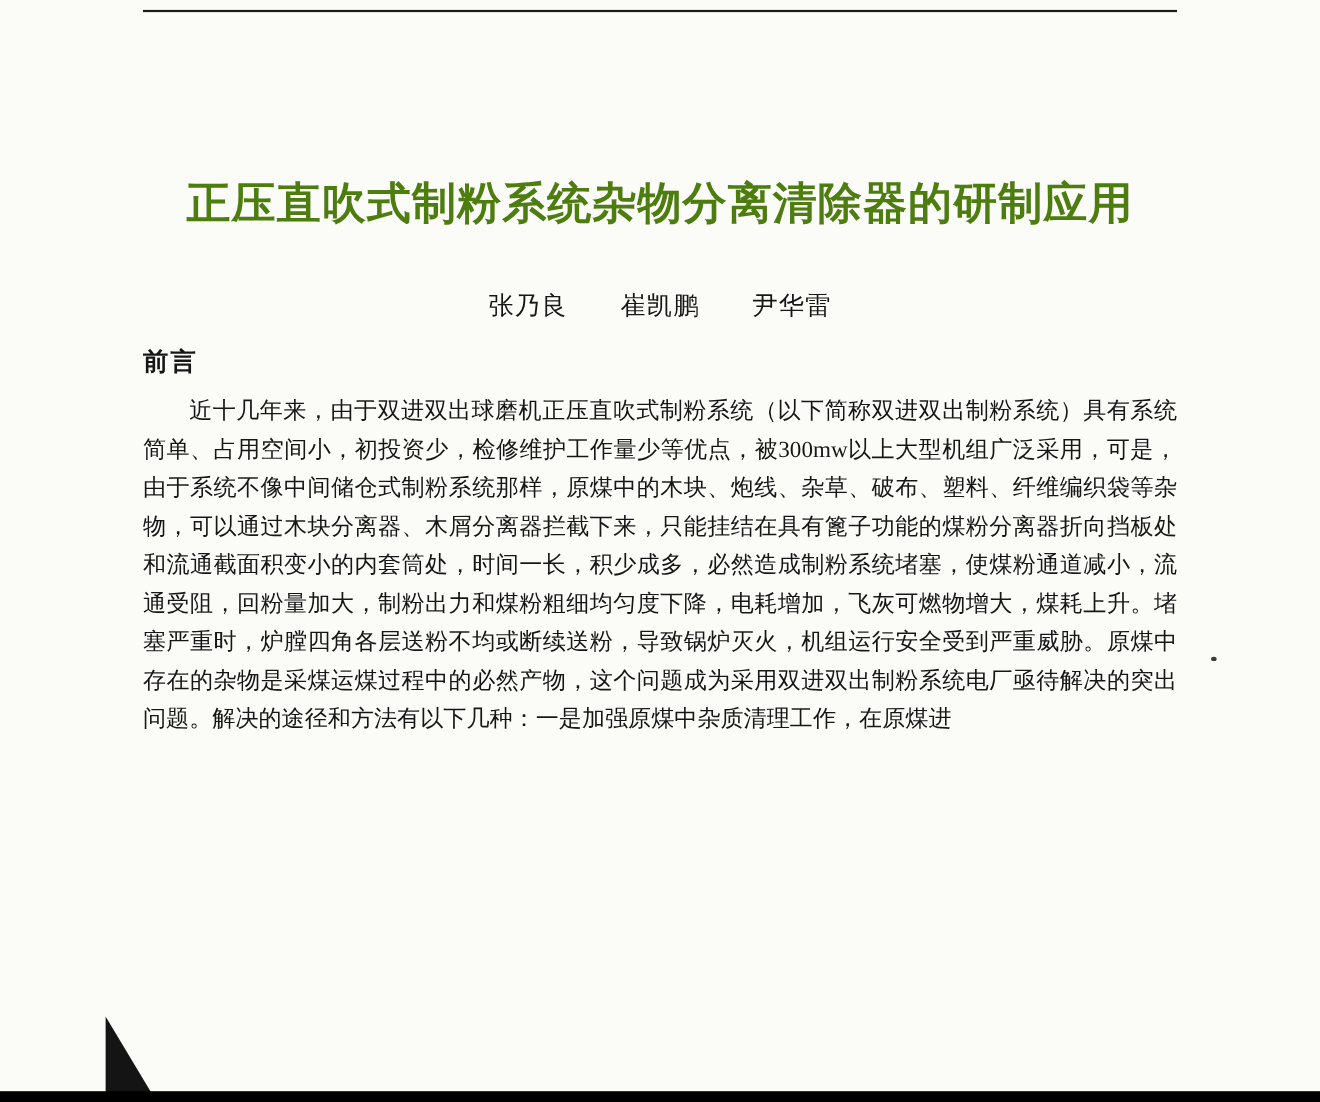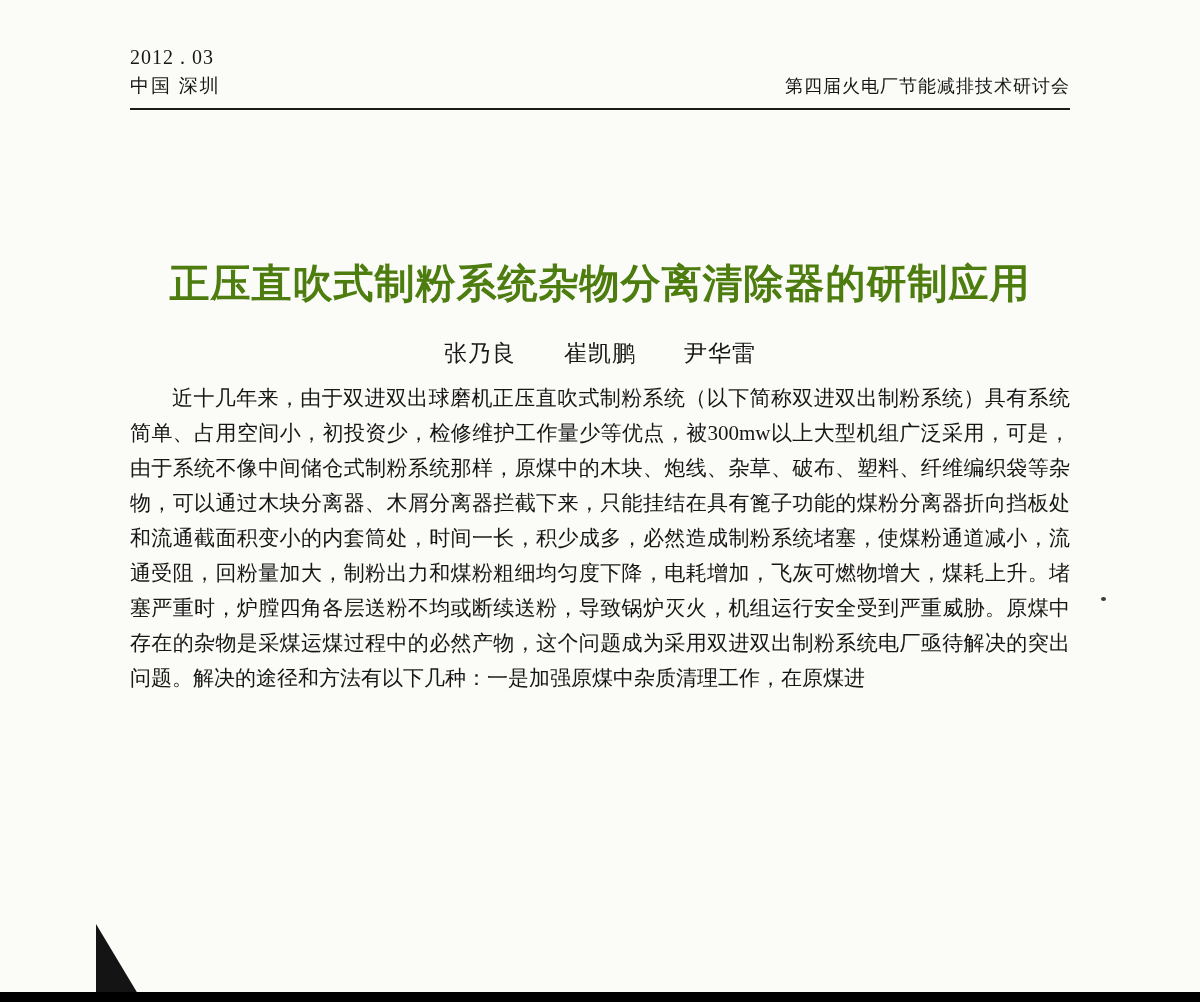"2012 . 03" header.header { html: <header> <div> <div>2012 . 03</div> <div>中国 深圳</div> </div> <div>第四届火电厂节能减排技术研讨会</div> </header> -> none }
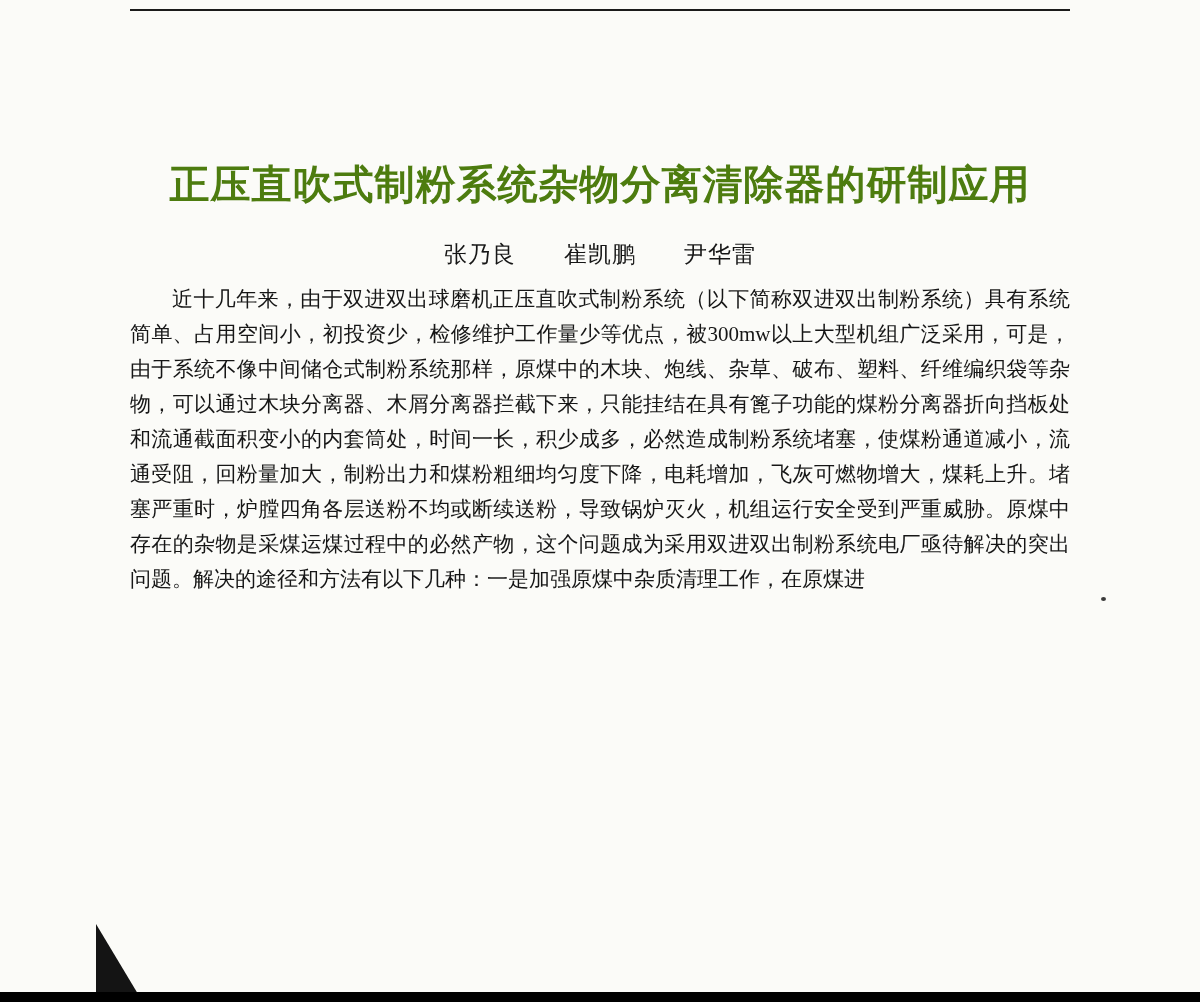"张乃良 崔凯鹏 尹华雷" .authors { margin-top: 27px -> 50px }
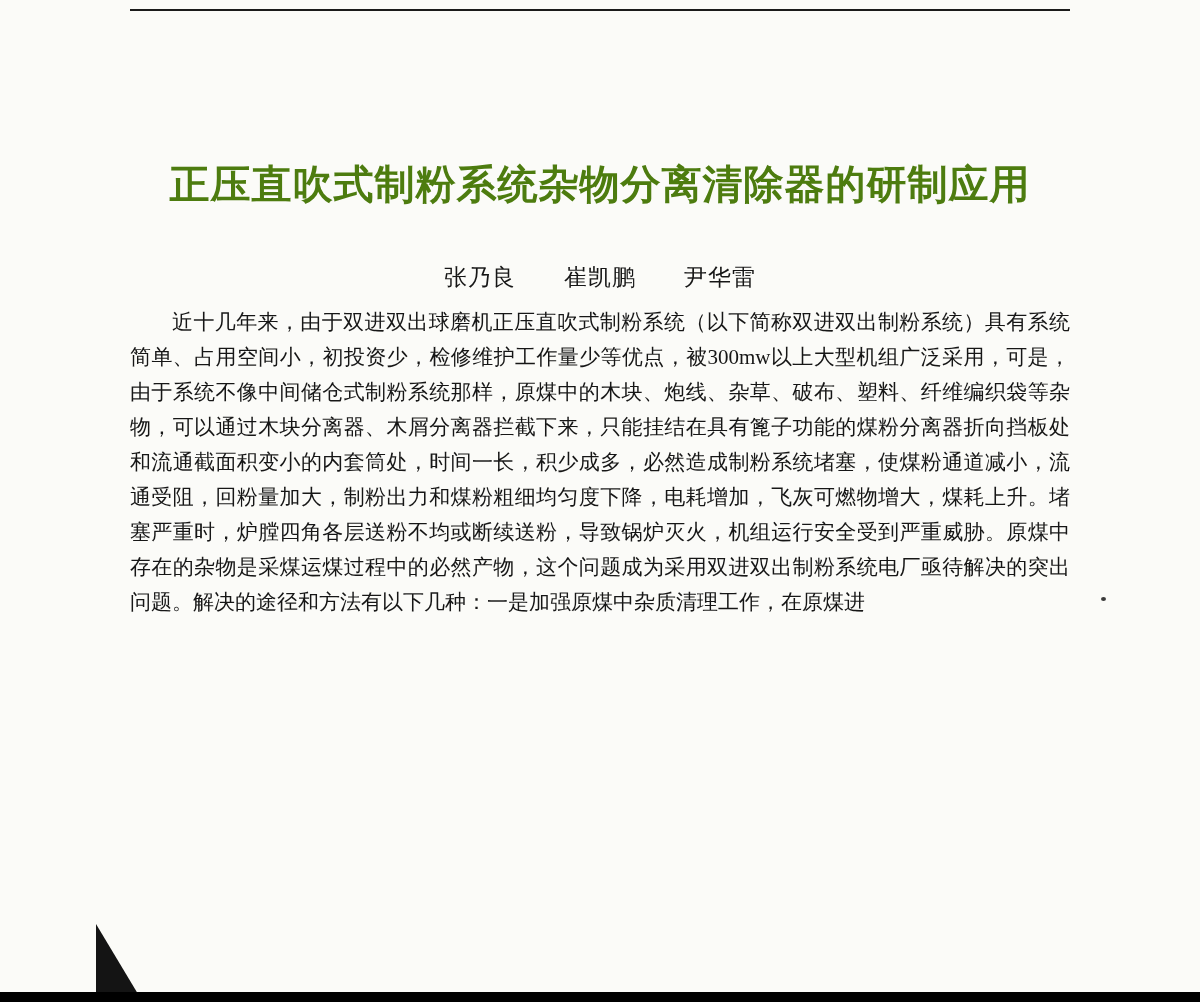"前言" h2.section-heading { html: none -> <h2>前言</h2> }
